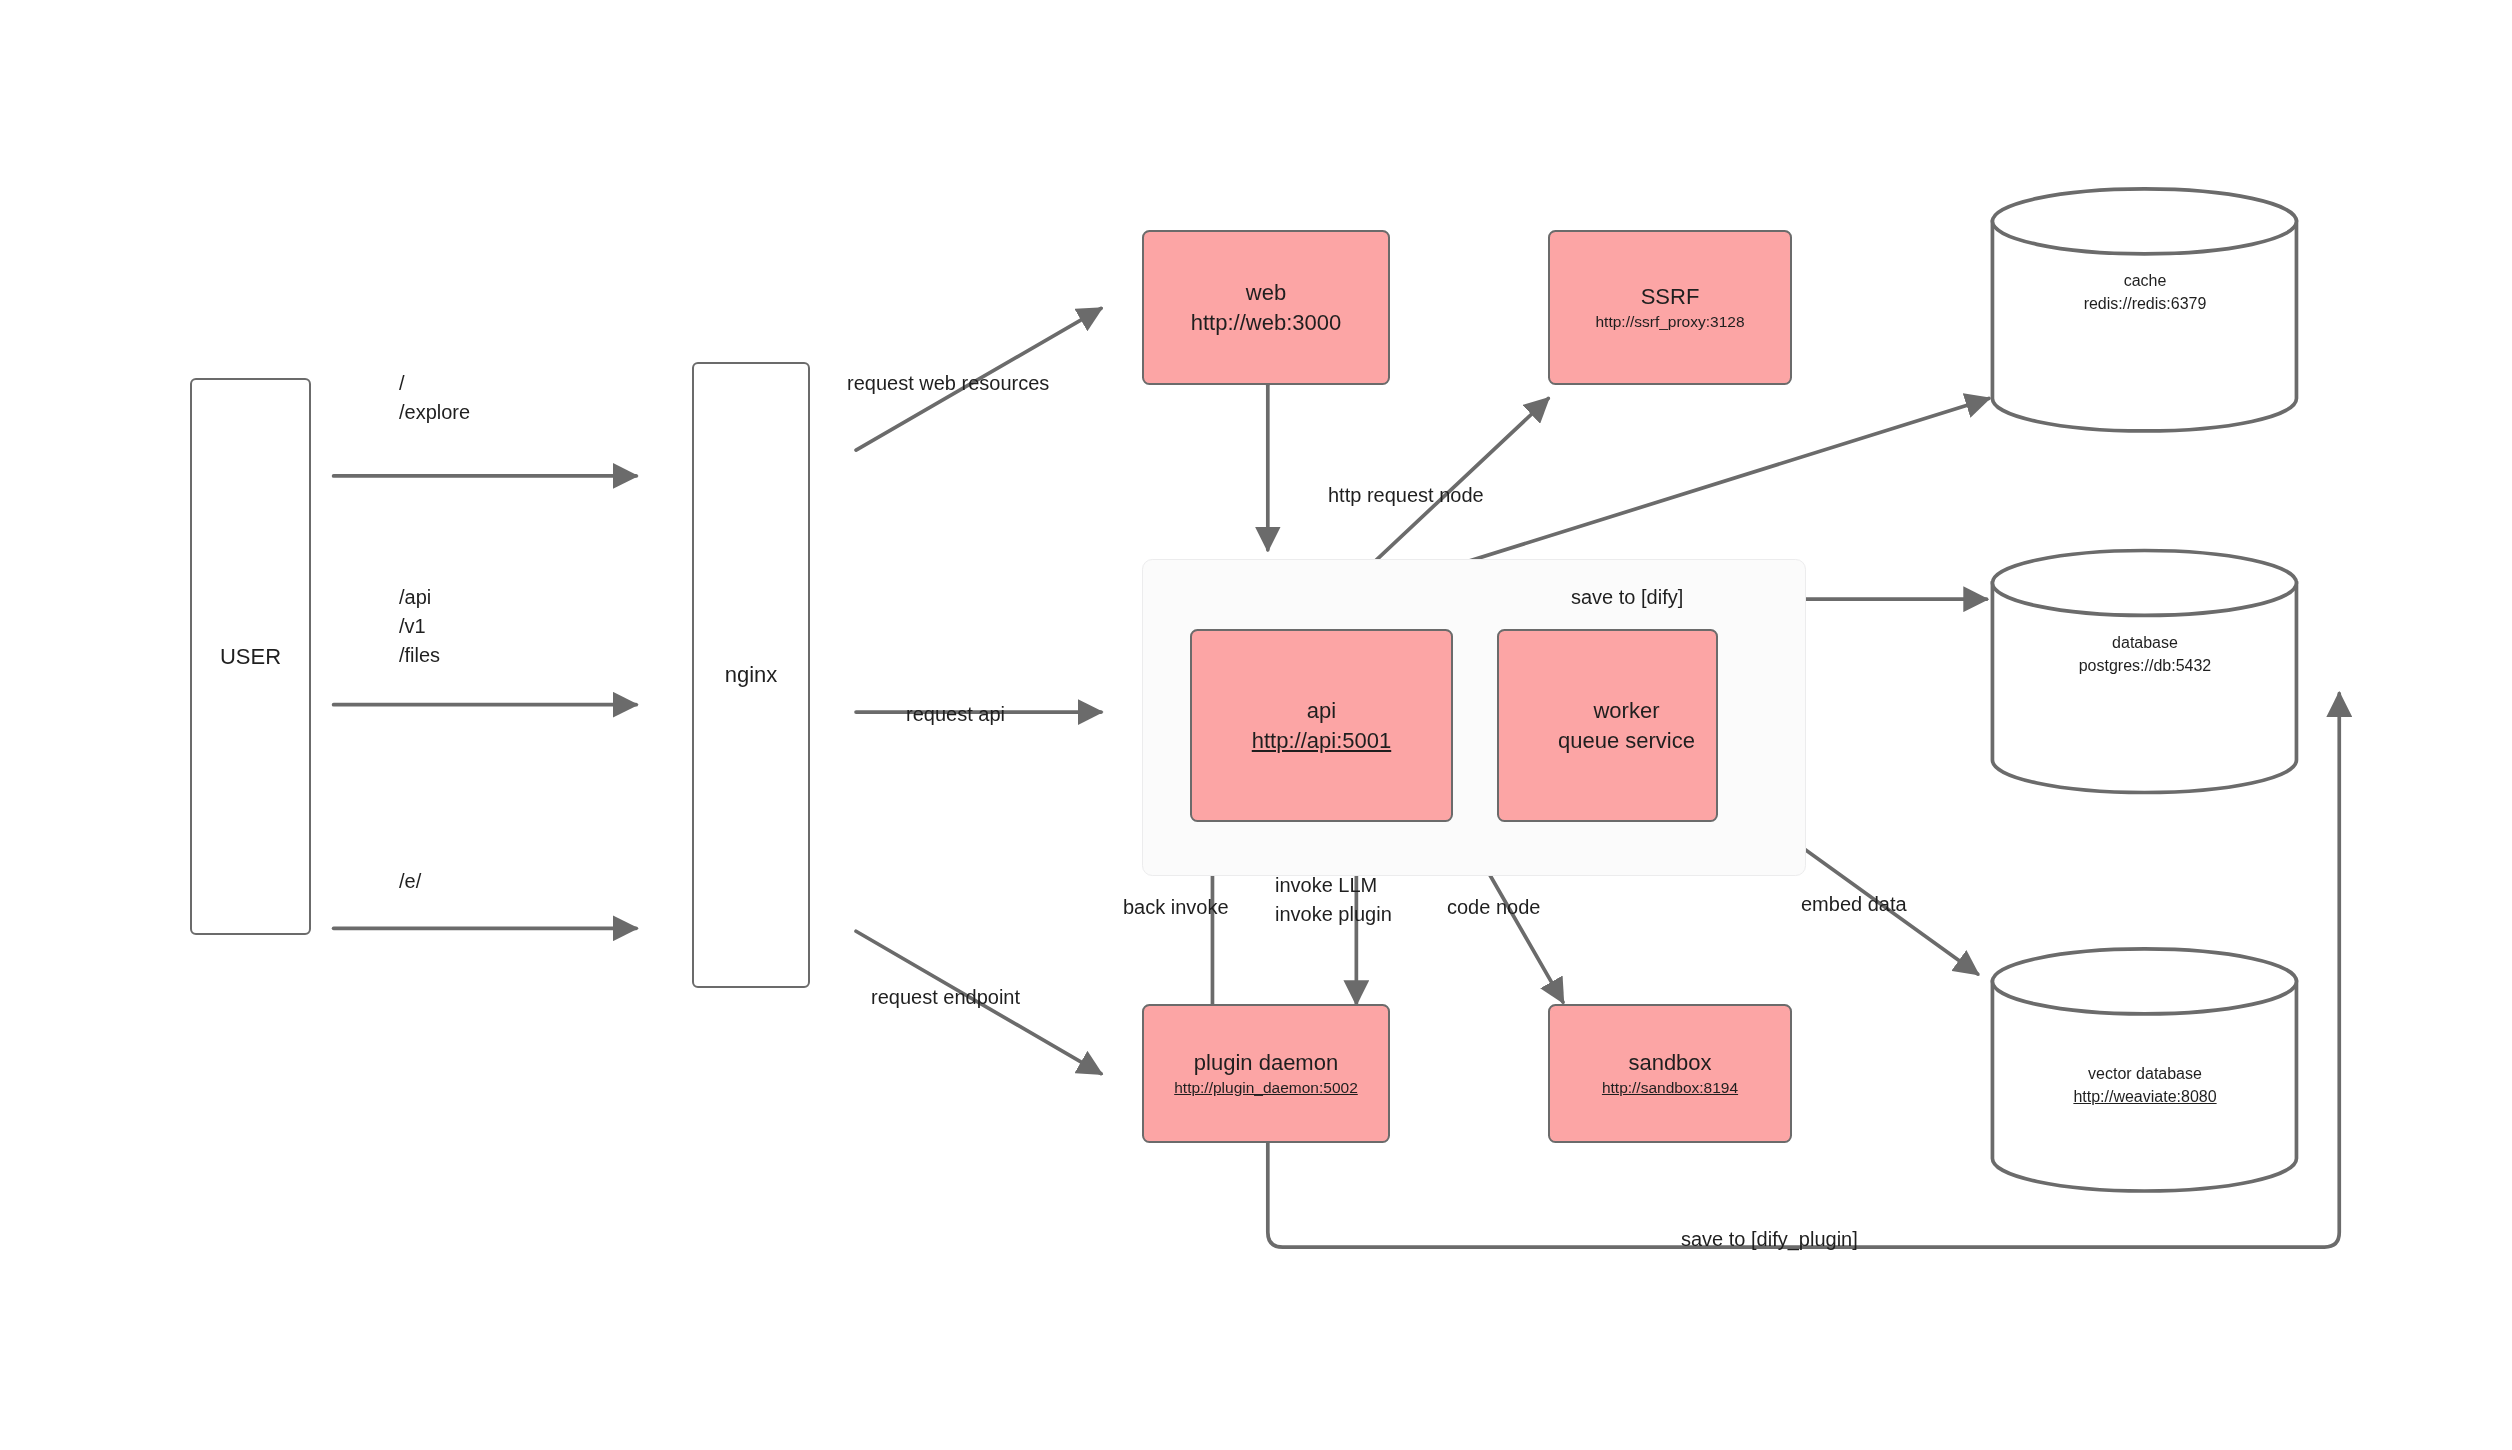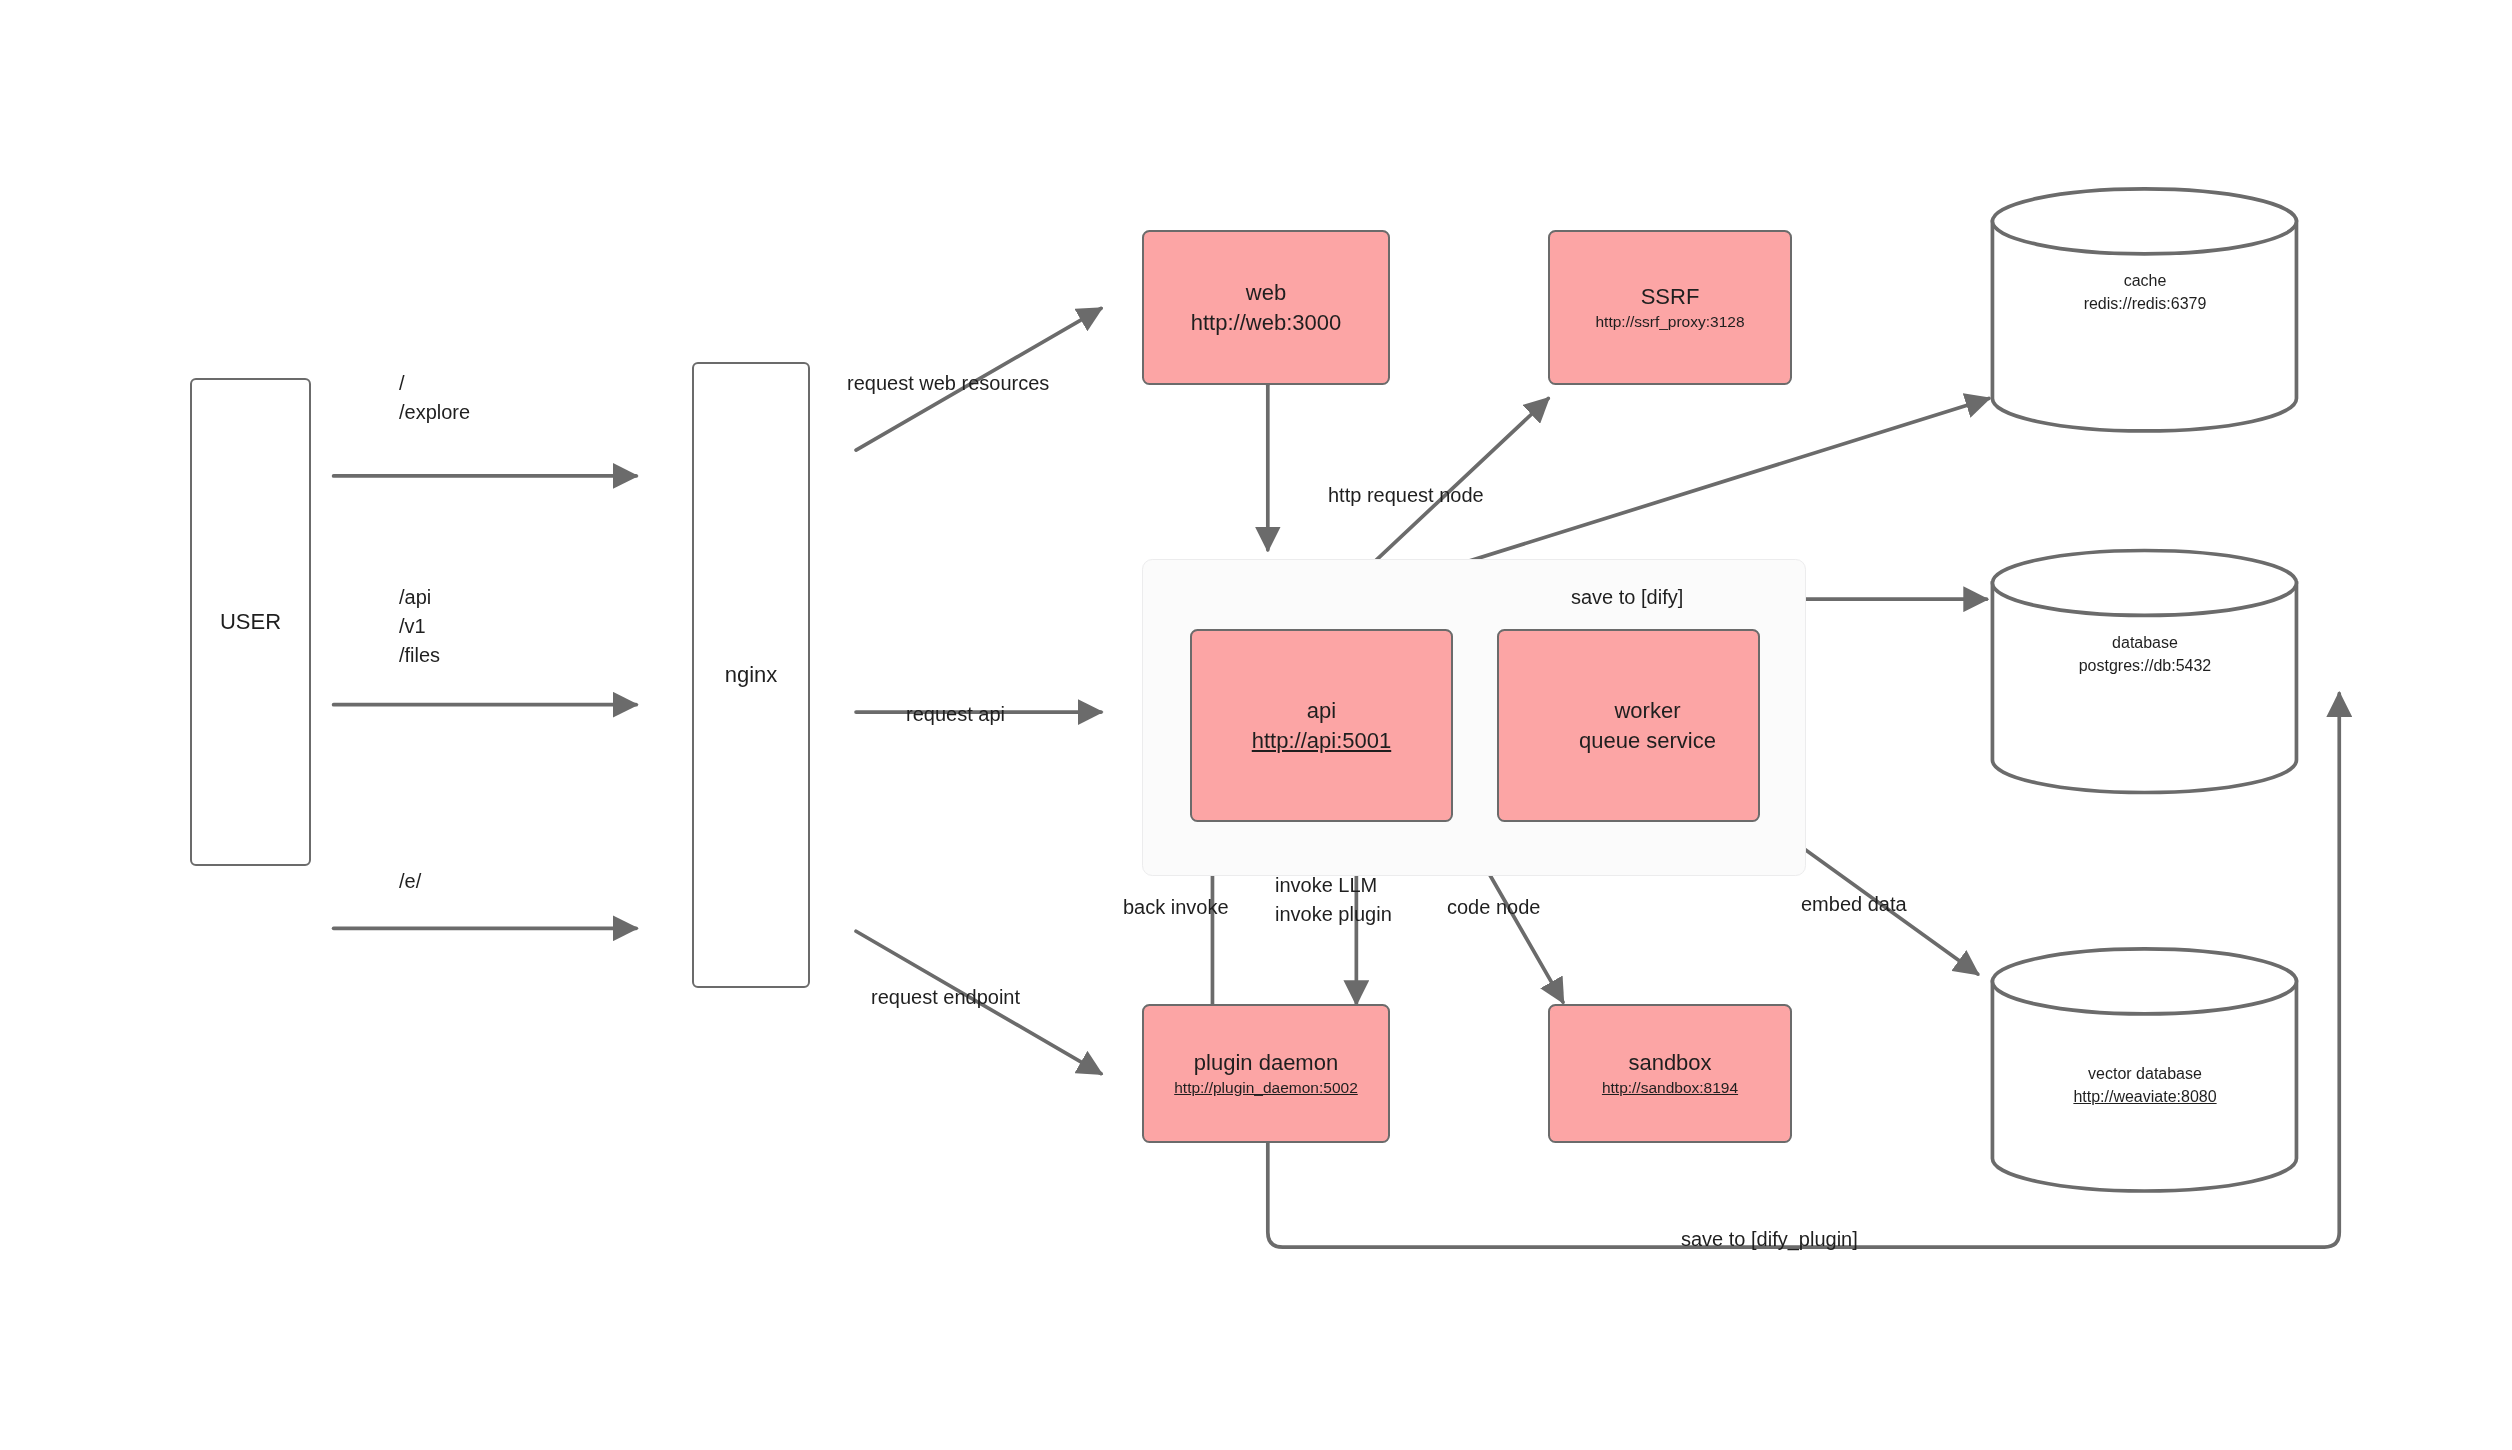"USER" div.vbar { height: 488px -> 557px }
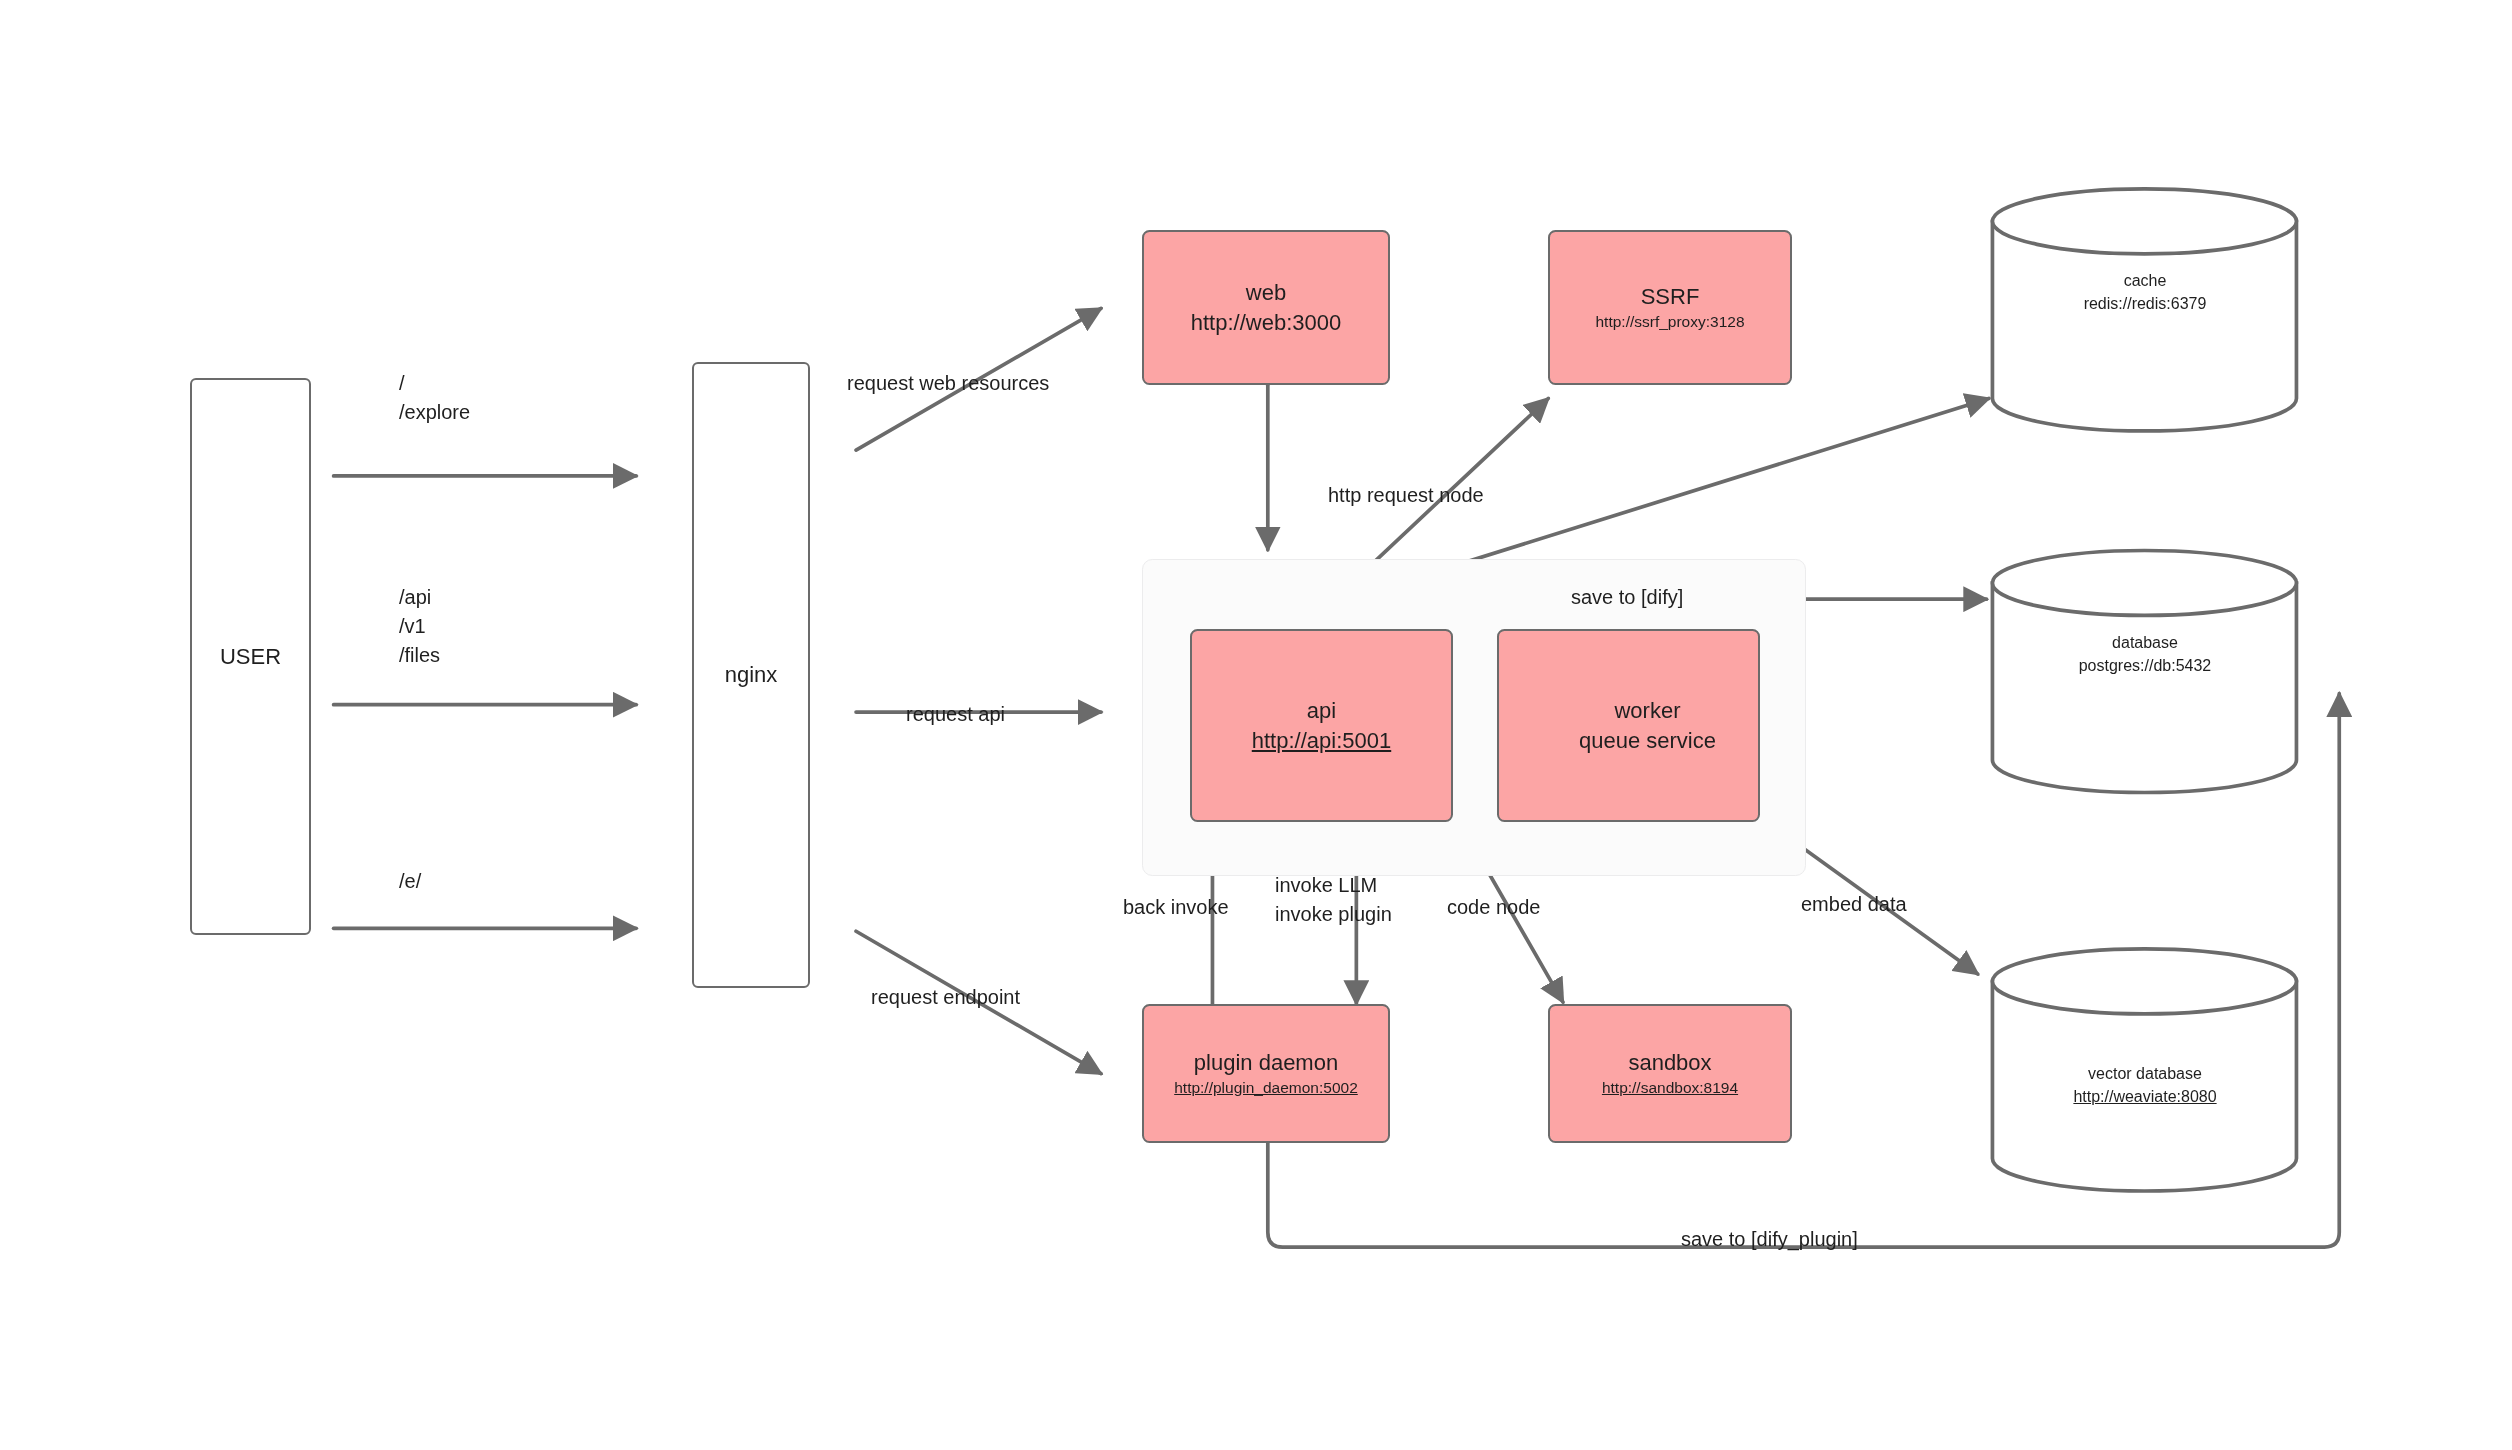"worker" div.node { width: 263px -> 221px }
